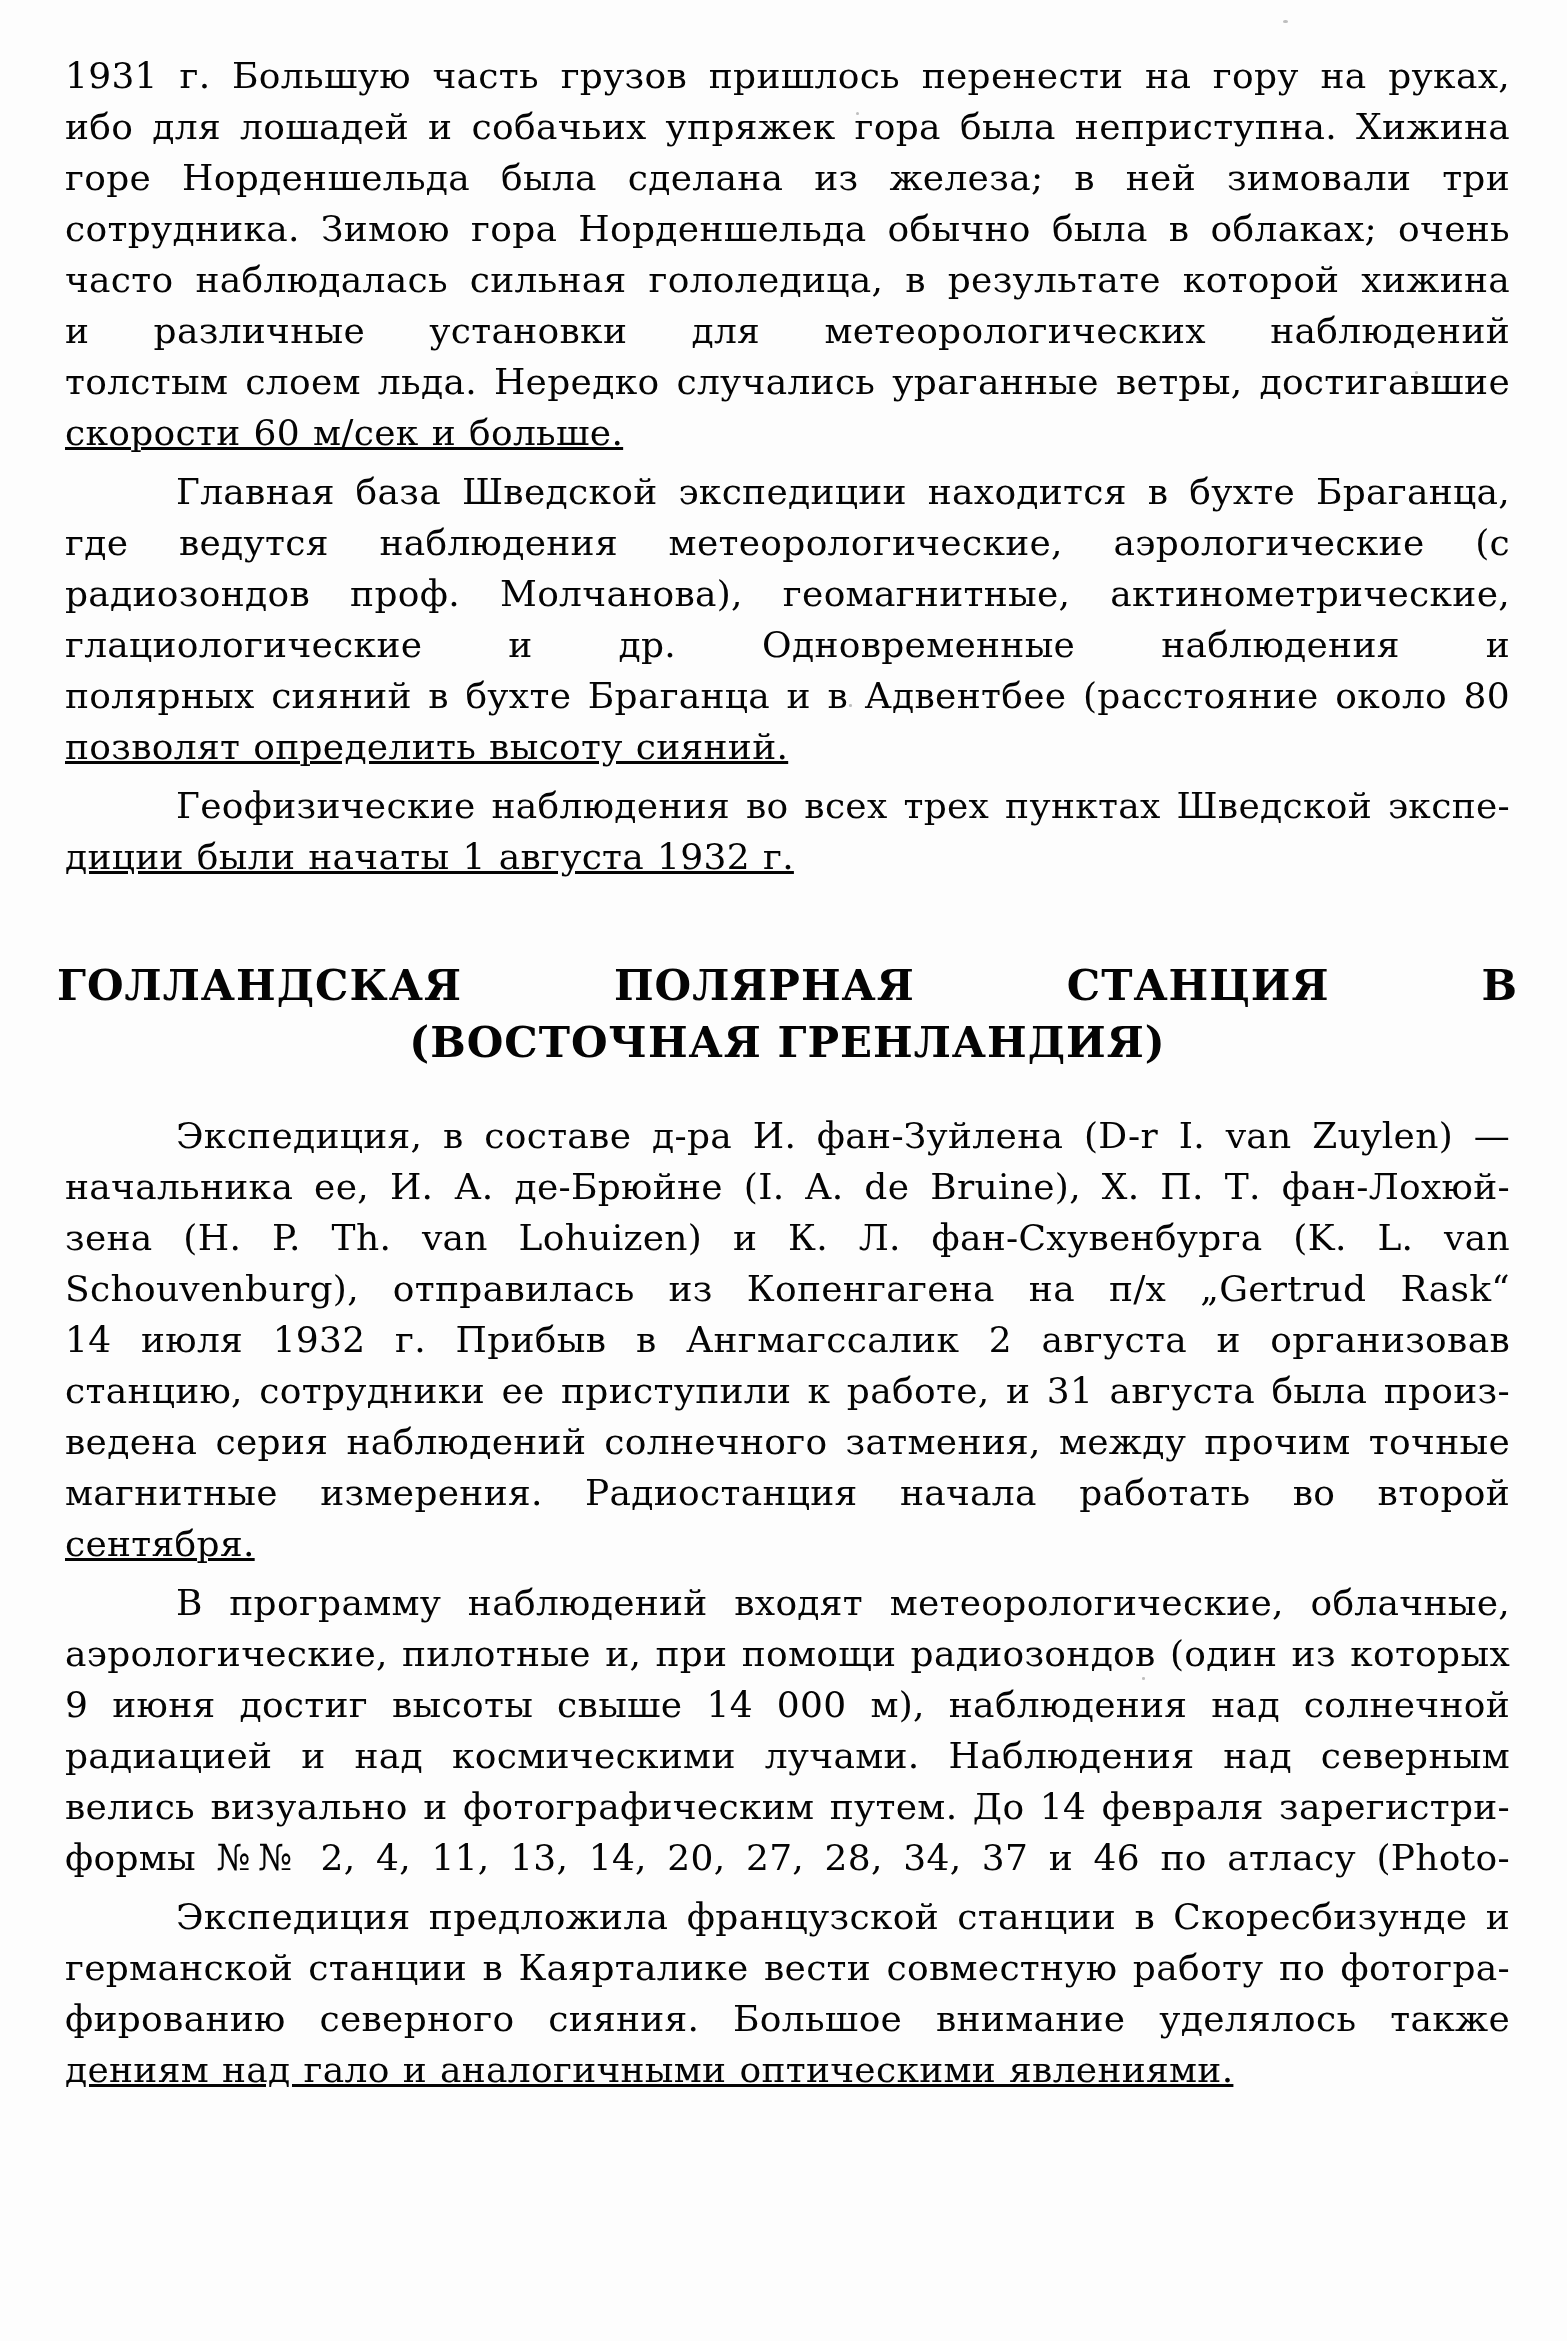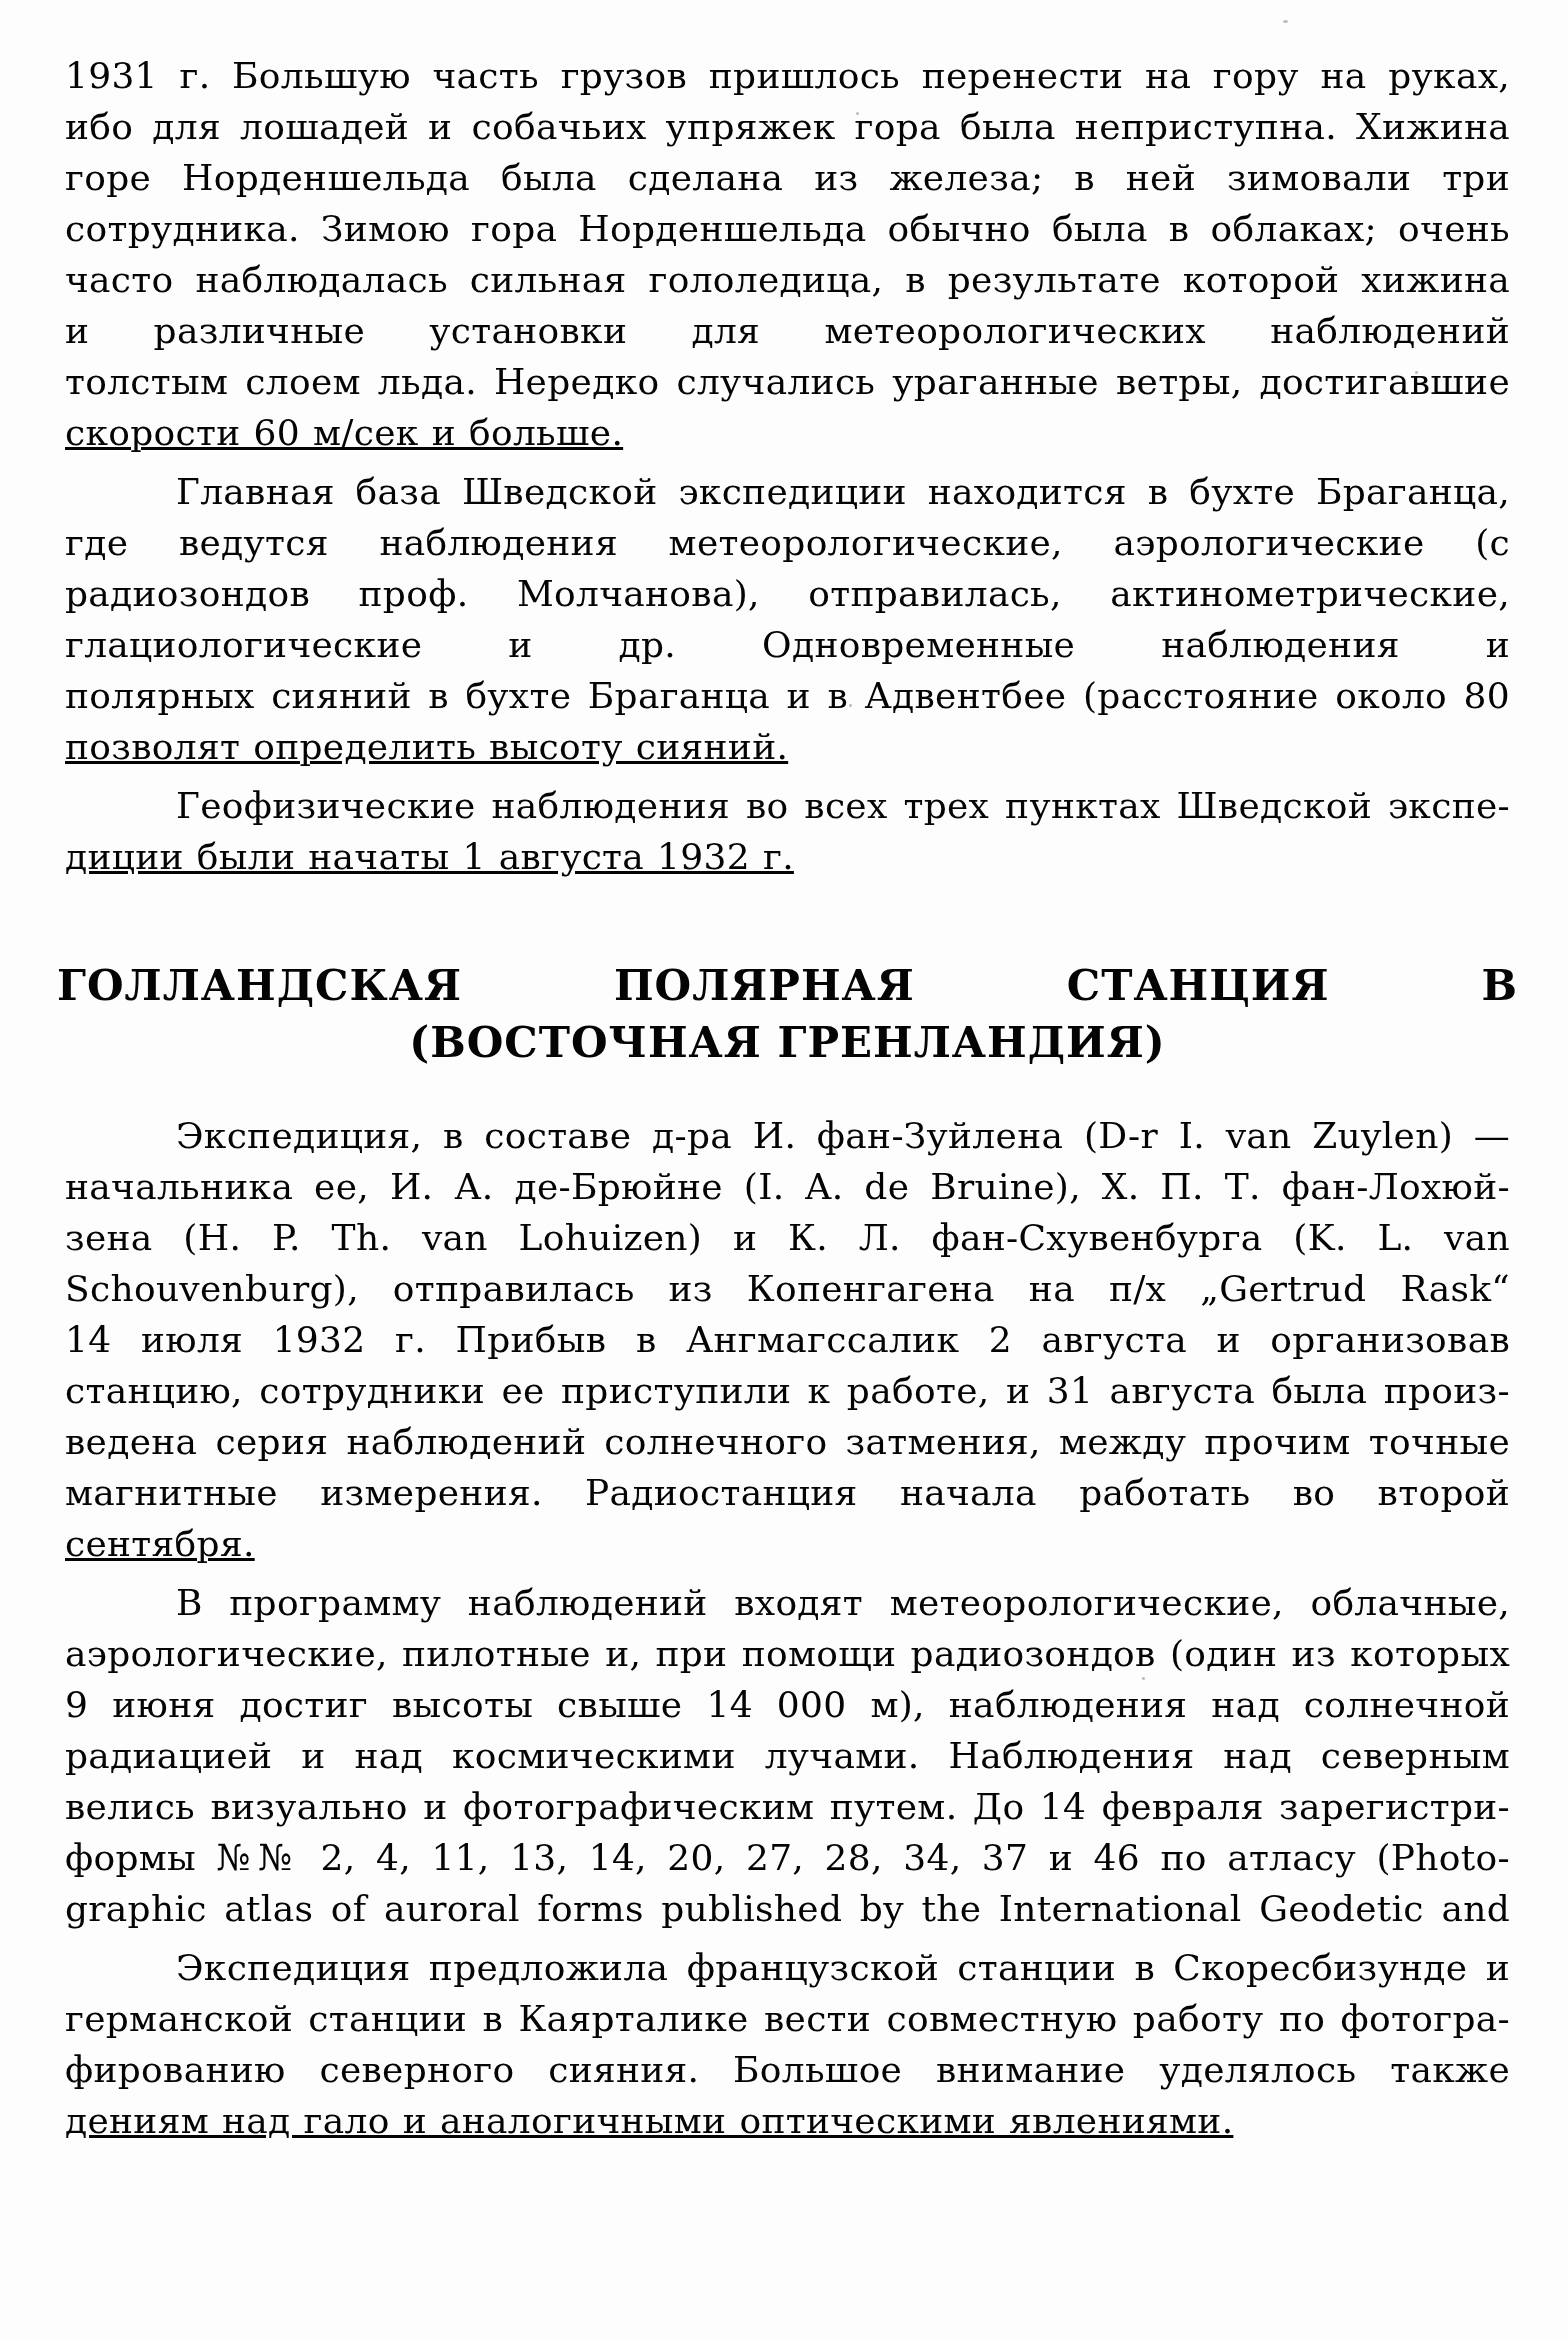"радиозондов проф. Молчанова)," span.line { text: отправилась -> геомагнитные }
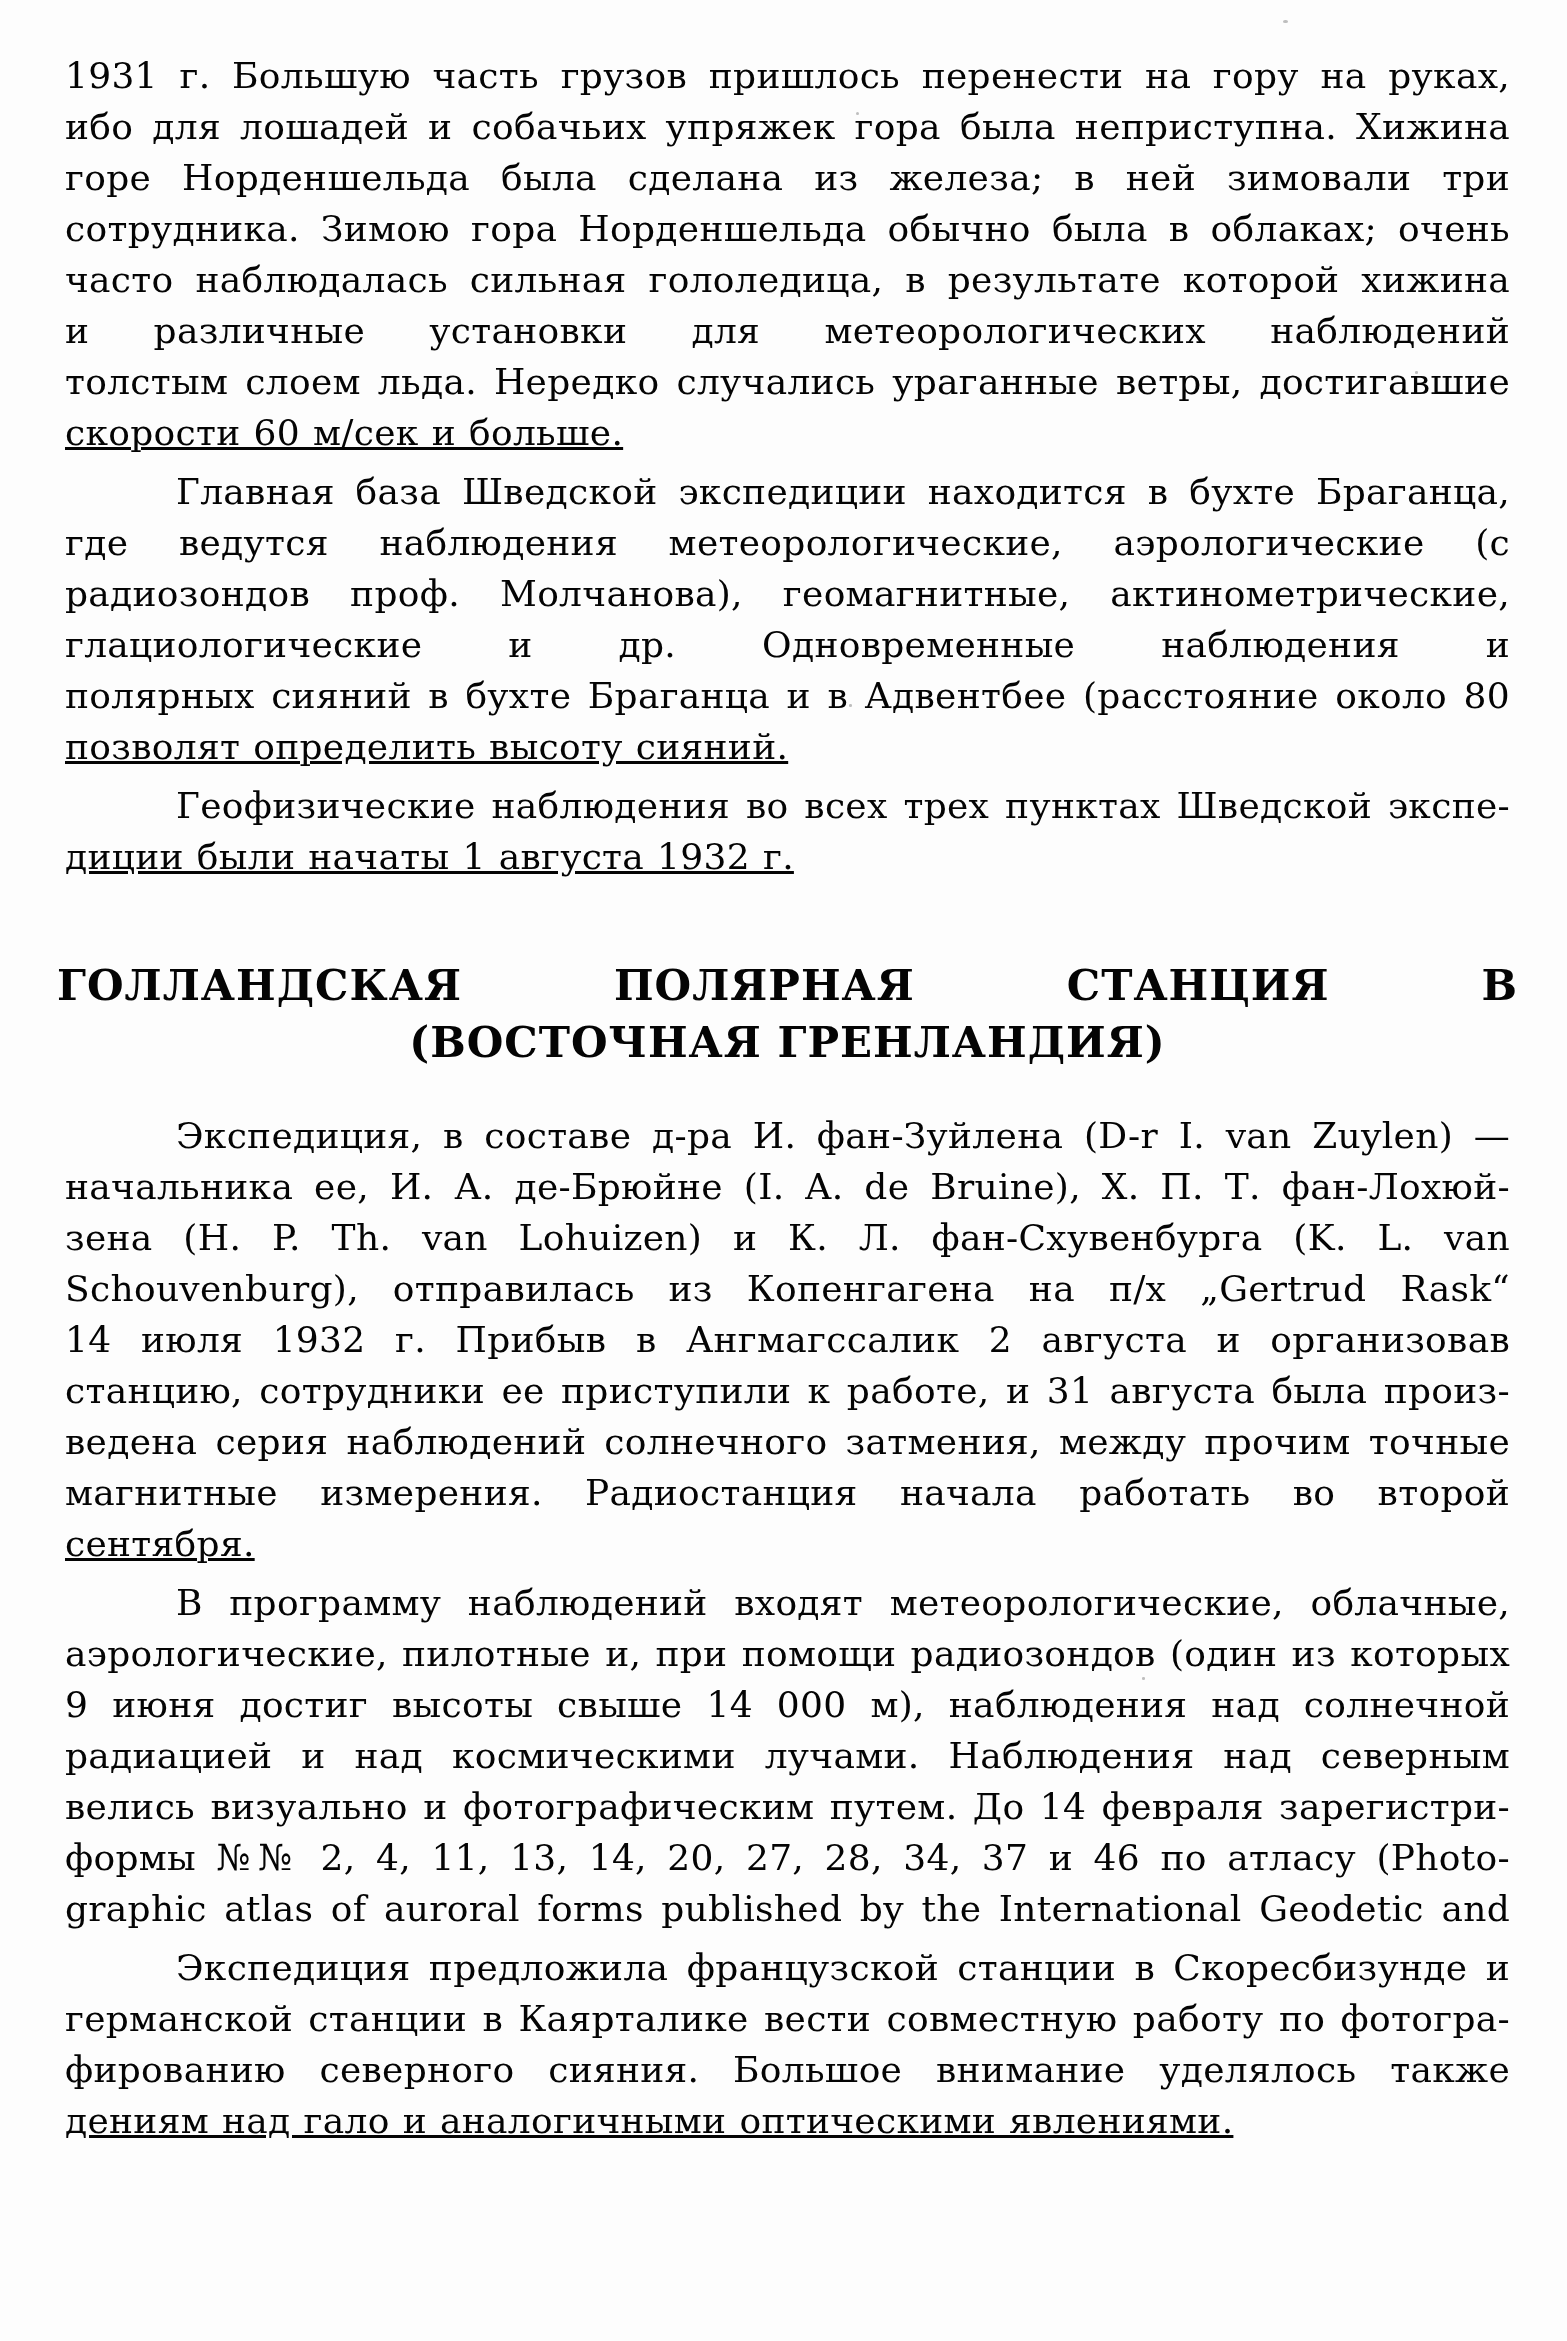"graphic atlas of auroral forms" span.line { html: <span>graphic atlas of auroral forms published by the International Geodetic and</span> -> none }
